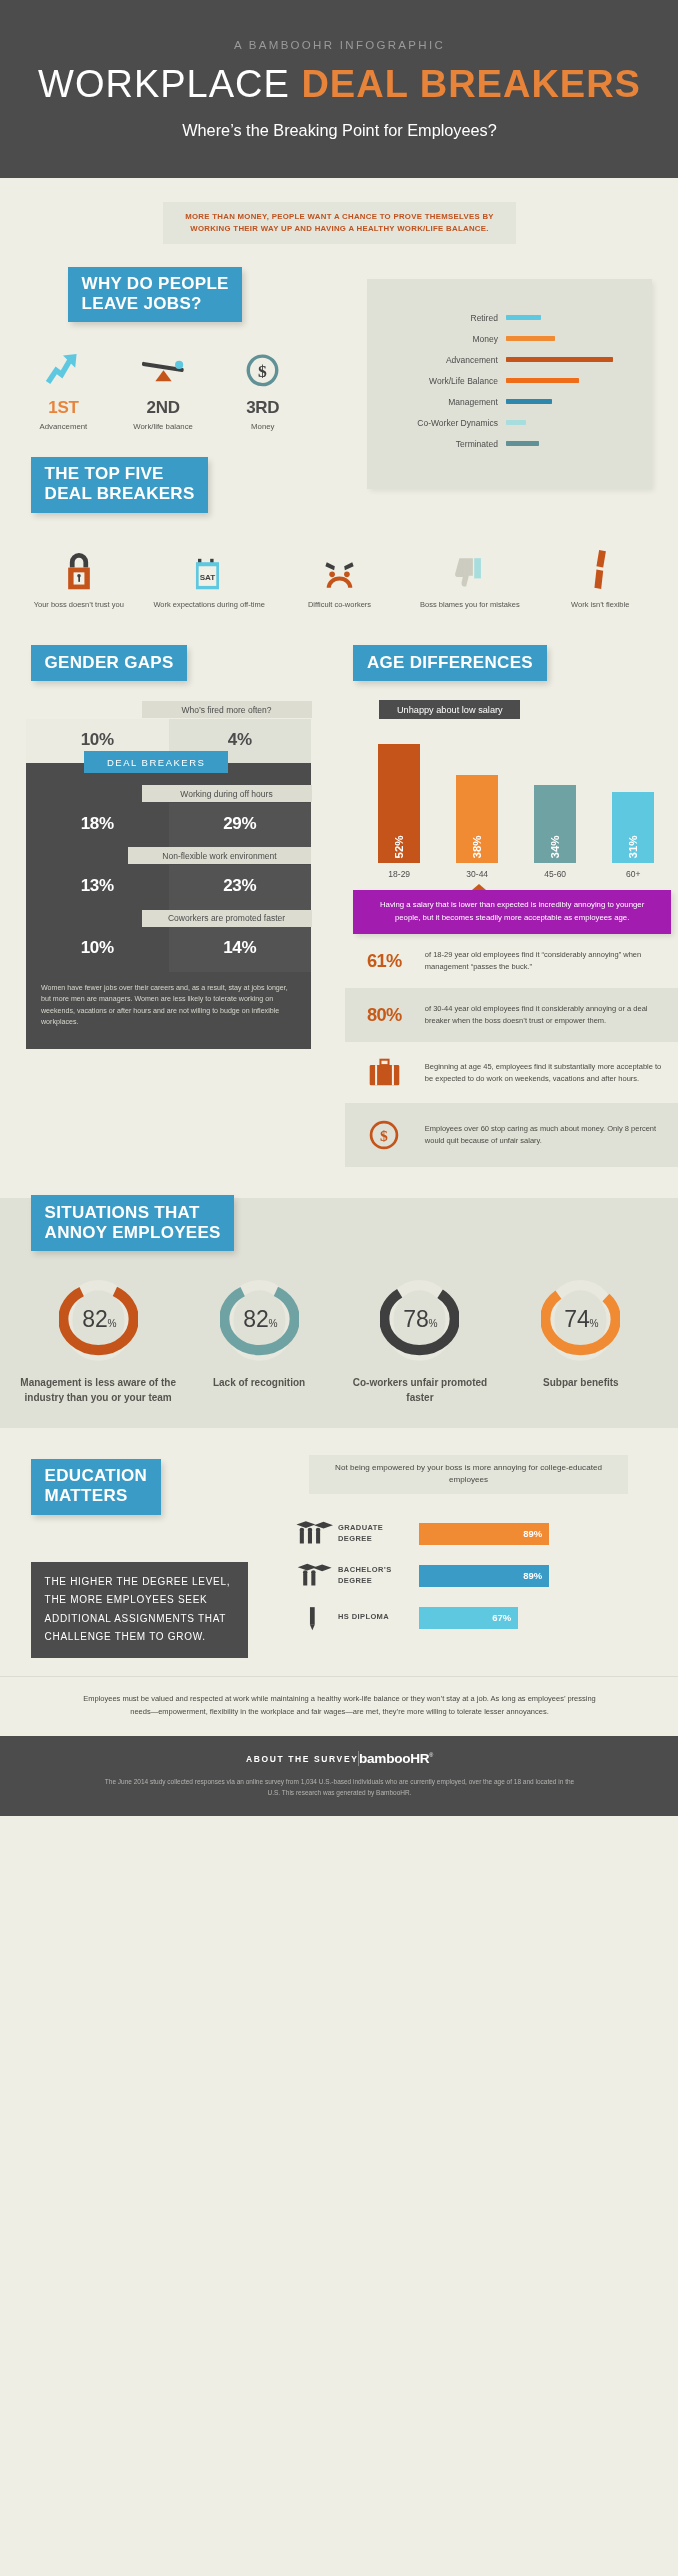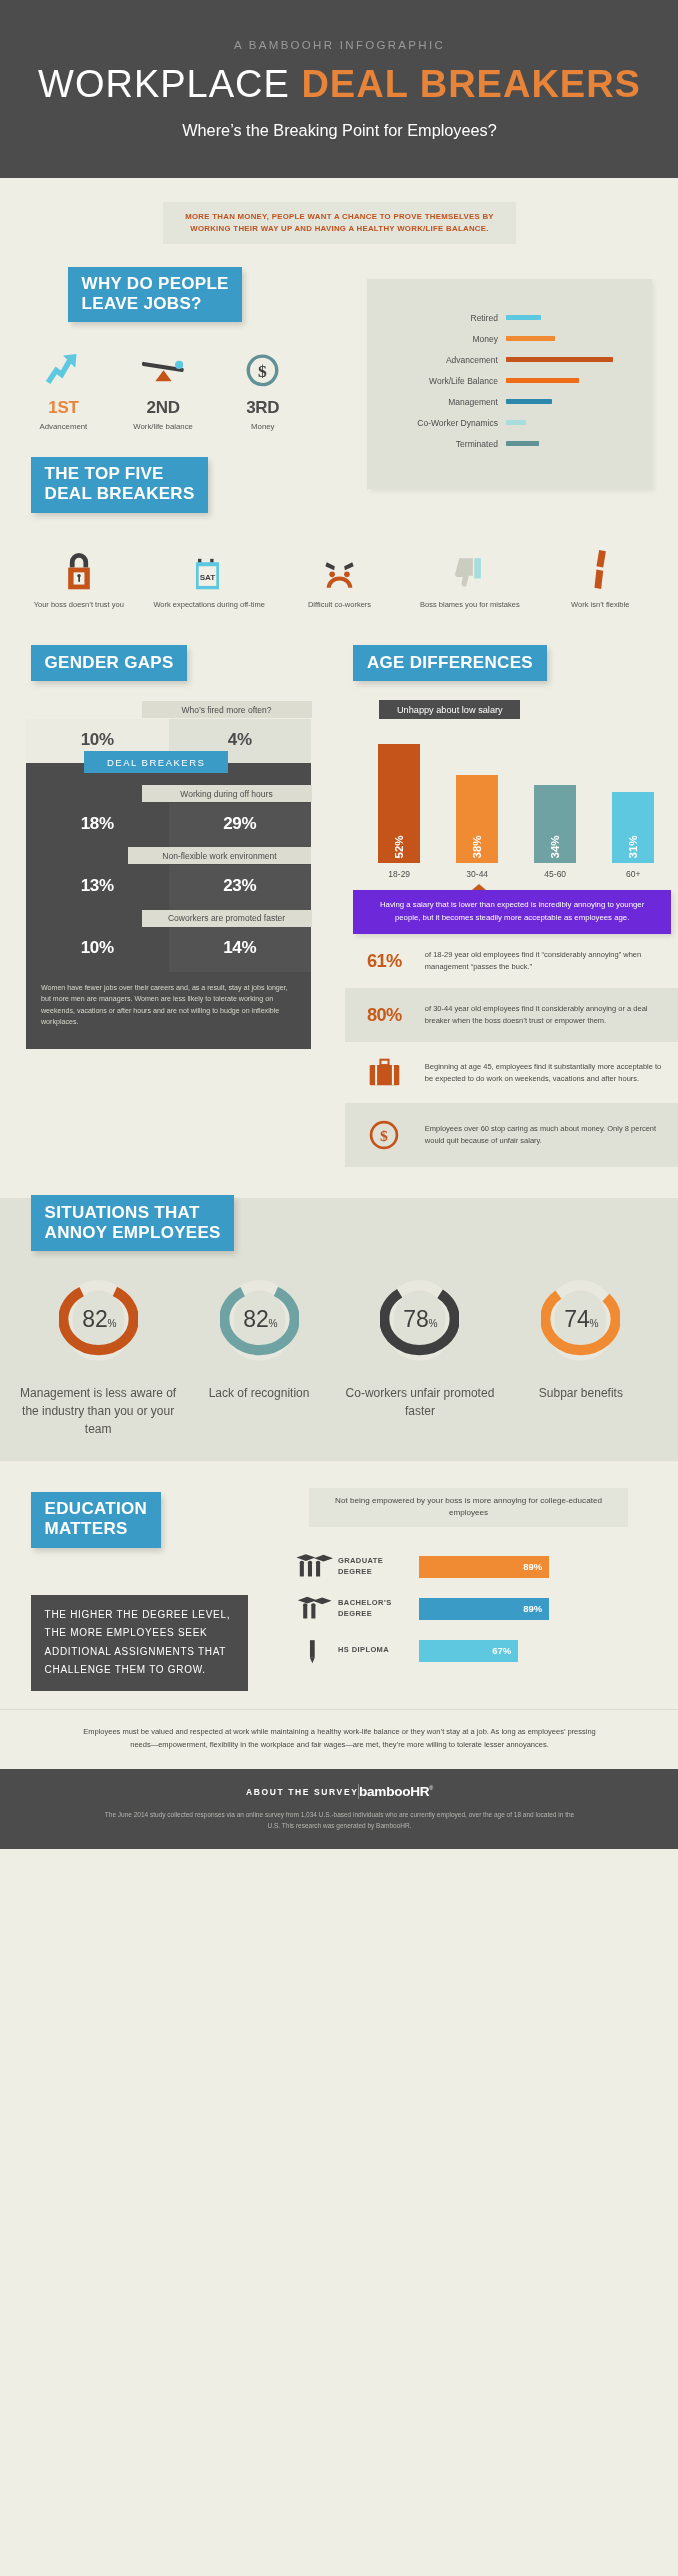"Having a salary that is" .callout { background: #6d28d9 -> #a21caf }
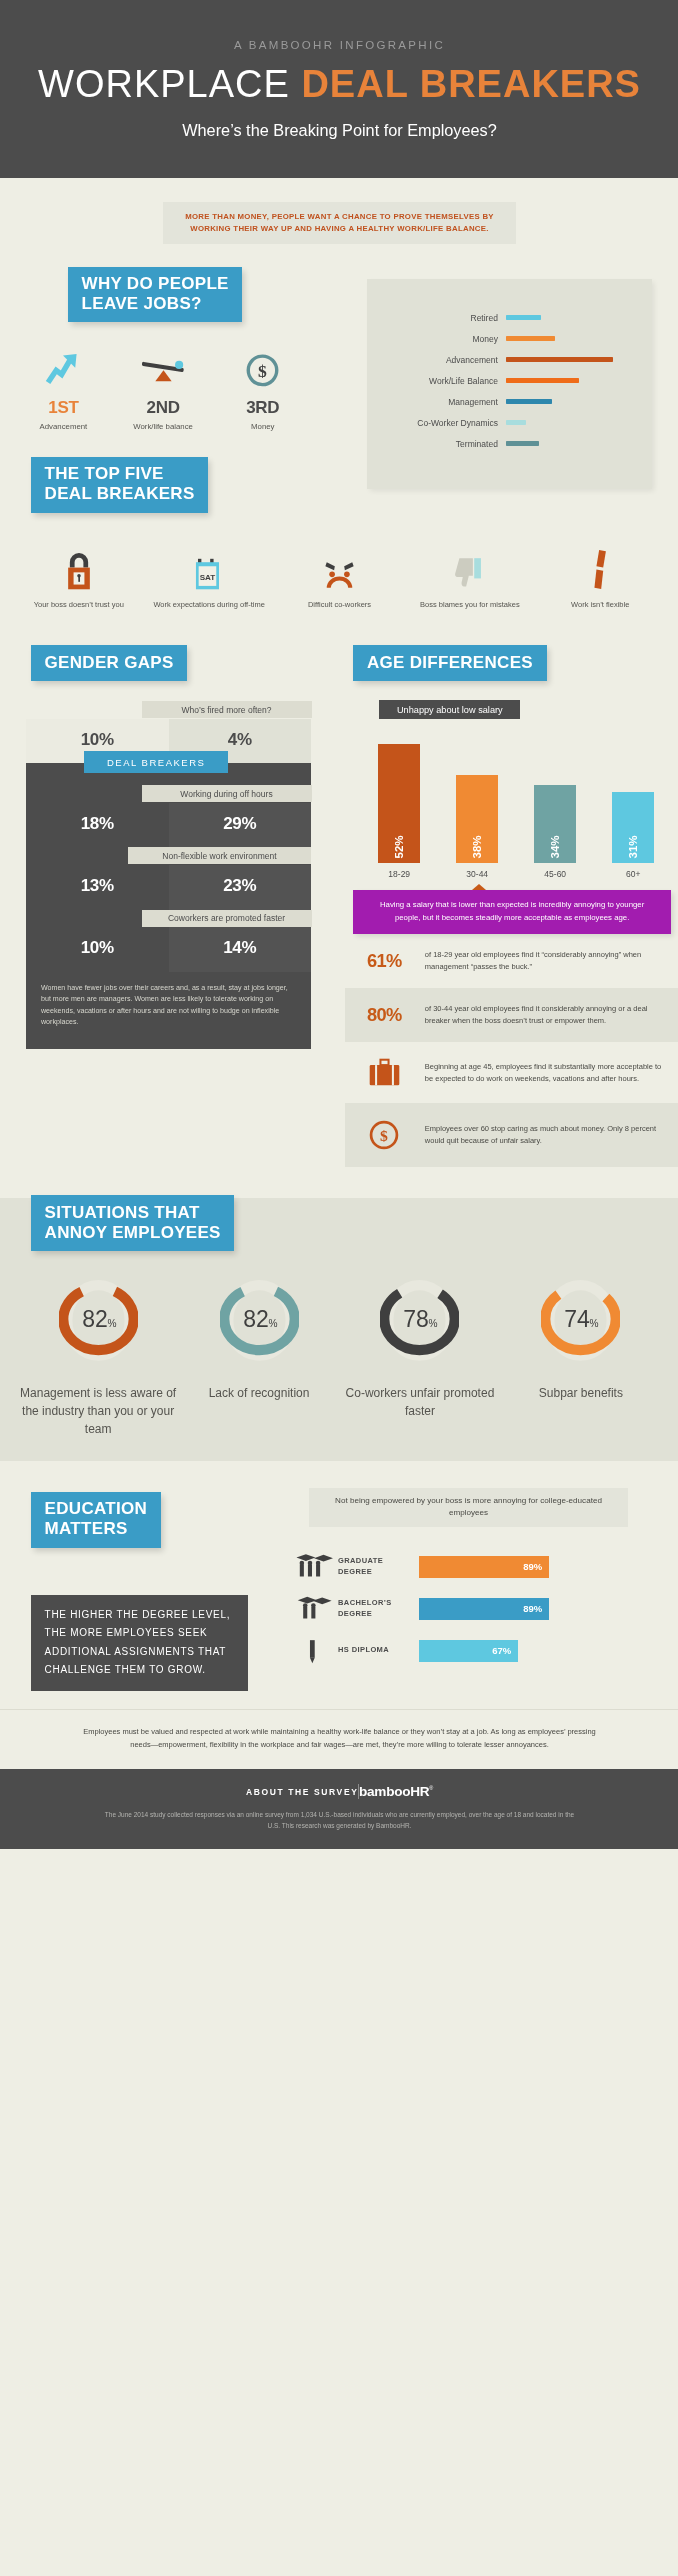"Management is less aware of" .dlabel { font-size: 12px -> 10px; font-weight: 400 -> 700; margin-top: 23px -> 14px }
